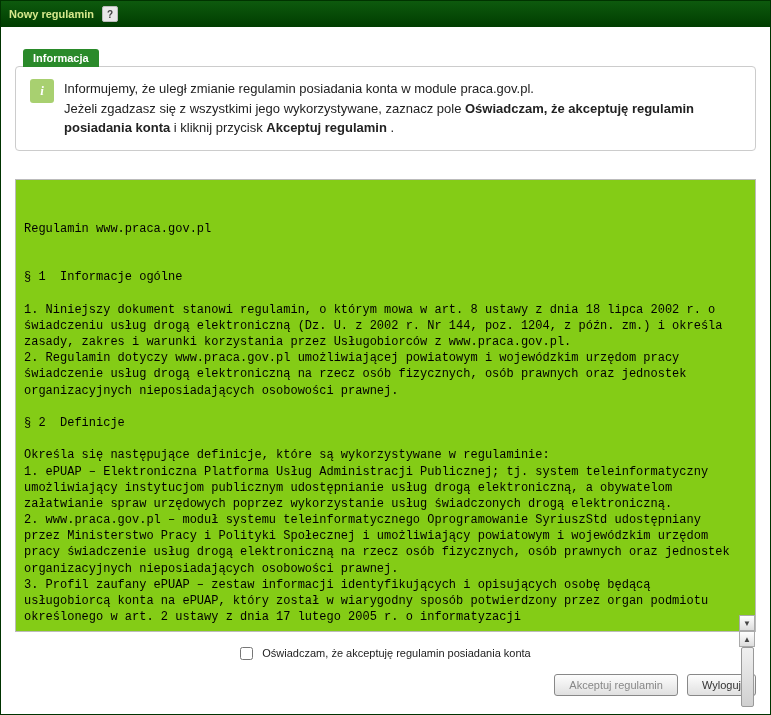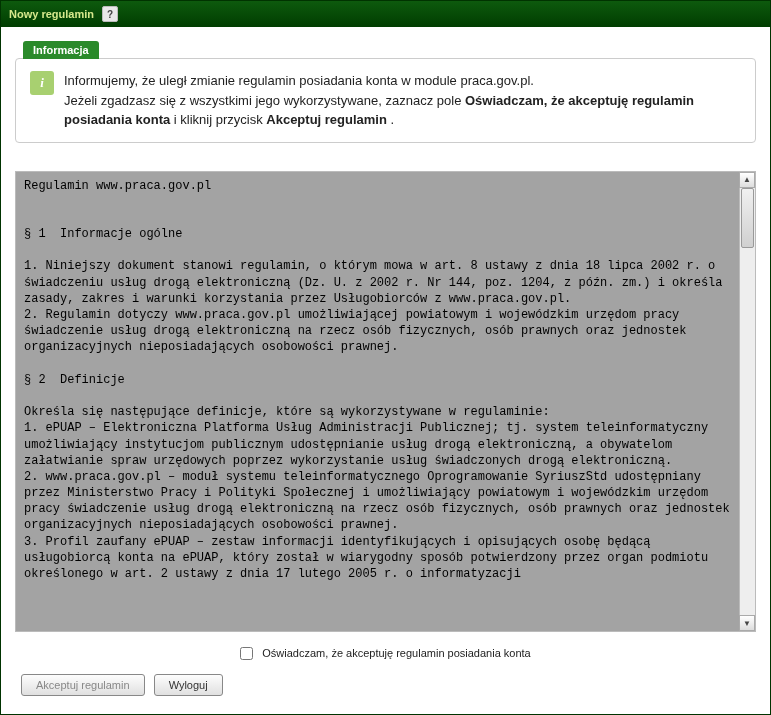"Informacja" .info-tab-wrap { margin-top: none -> 8px }
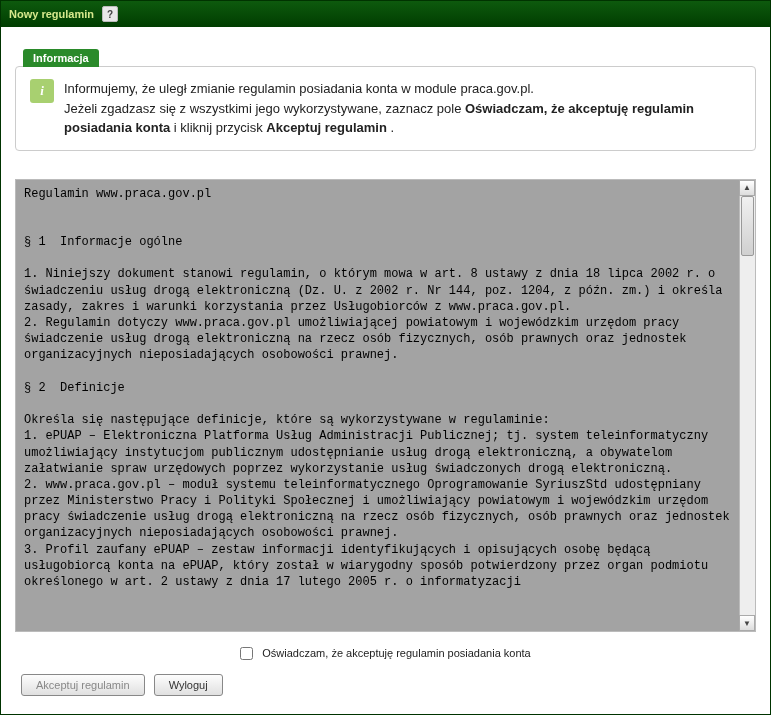"Regulamin www.praca.gov.pl" .regs-box { align-items: none -> flex-end; background: #a3a3a3 -> #84cc16 }
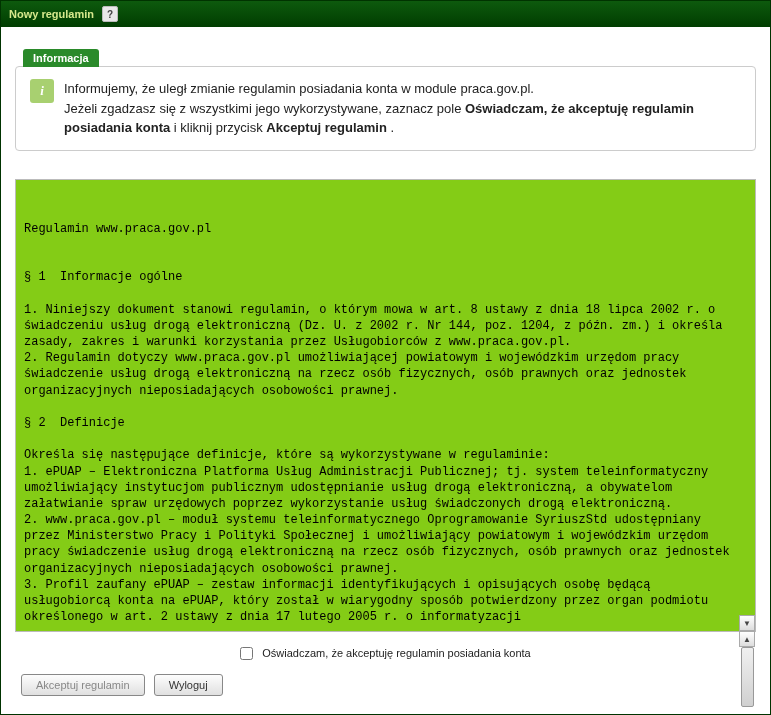"Akceptuj regulamin Wyloguj" .button-row { text-align: none -> right }
